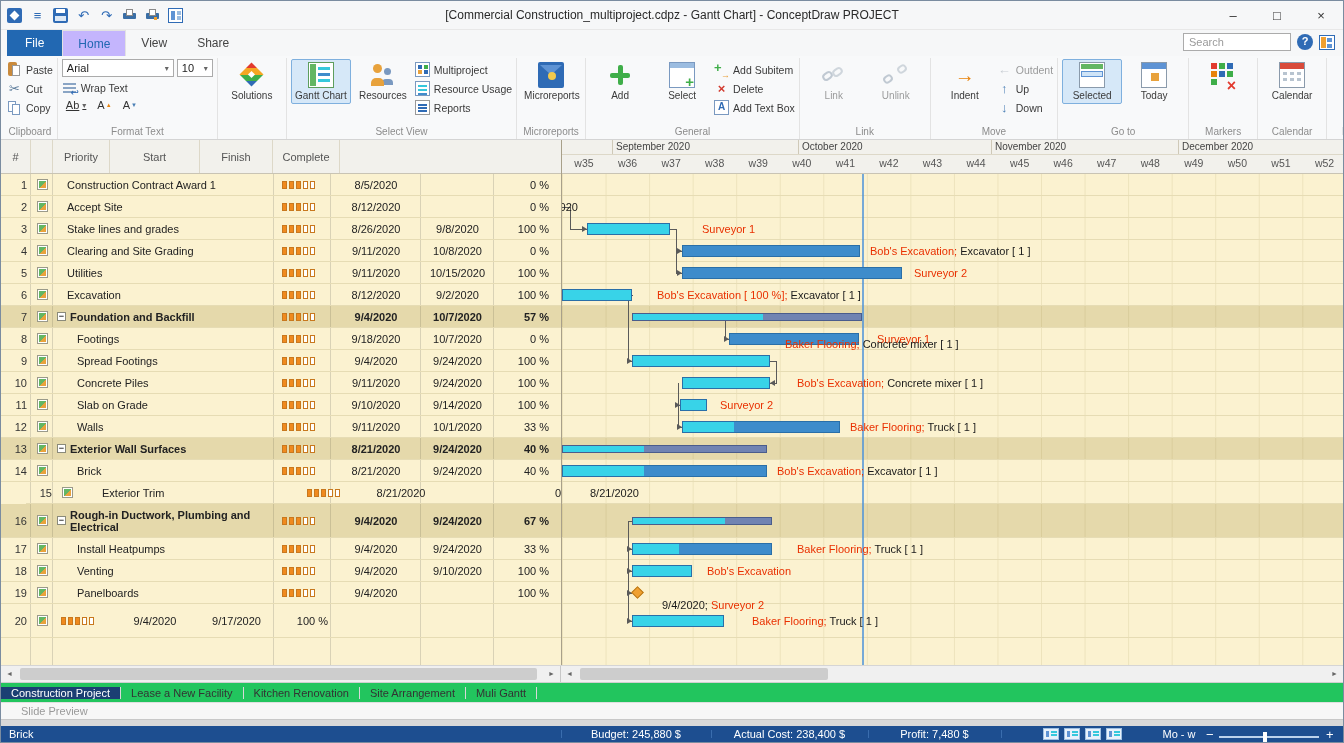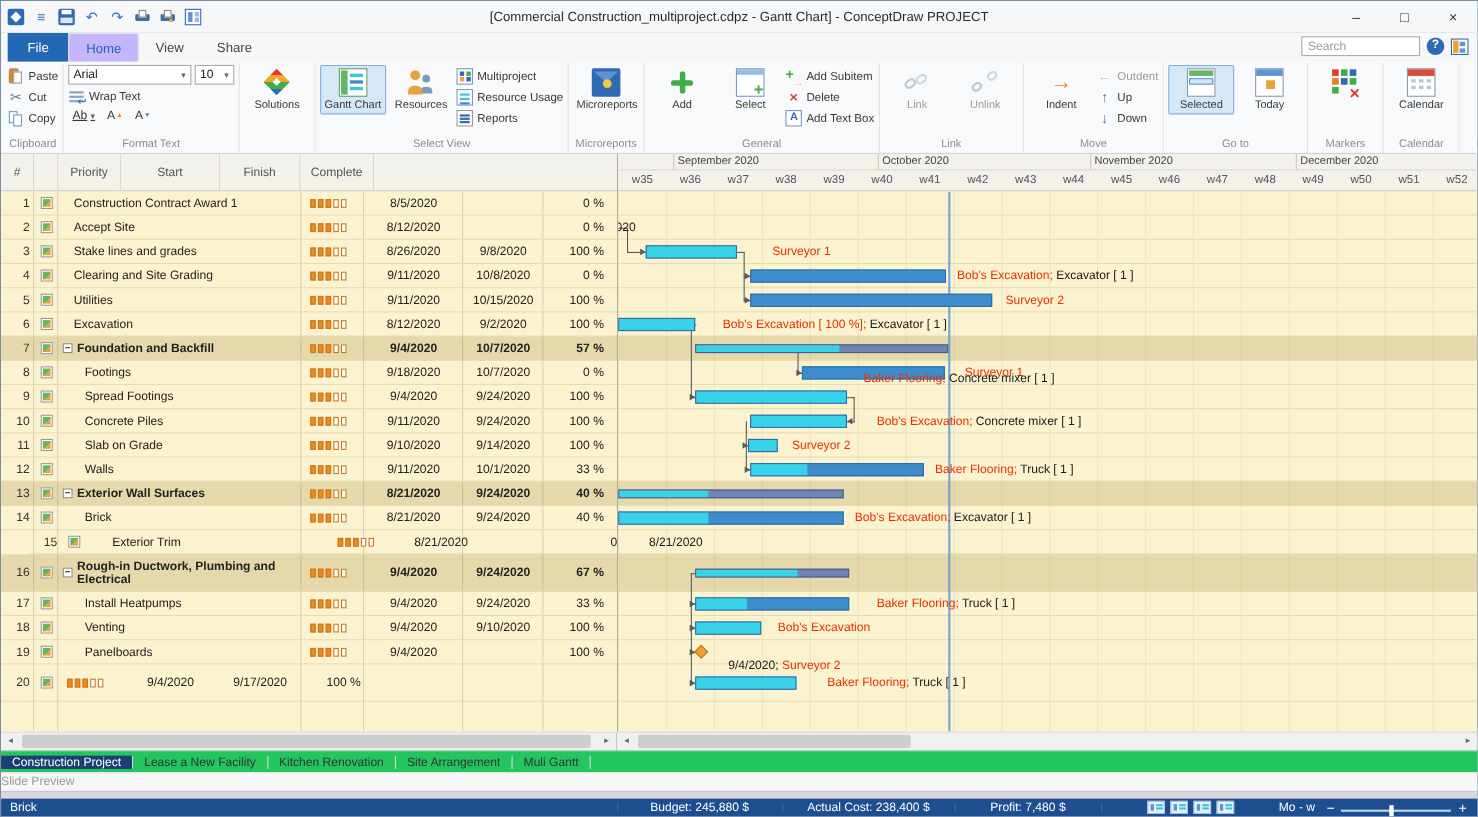"Slide Preview" .slidebar { padding-left: 0 -> 20px }
